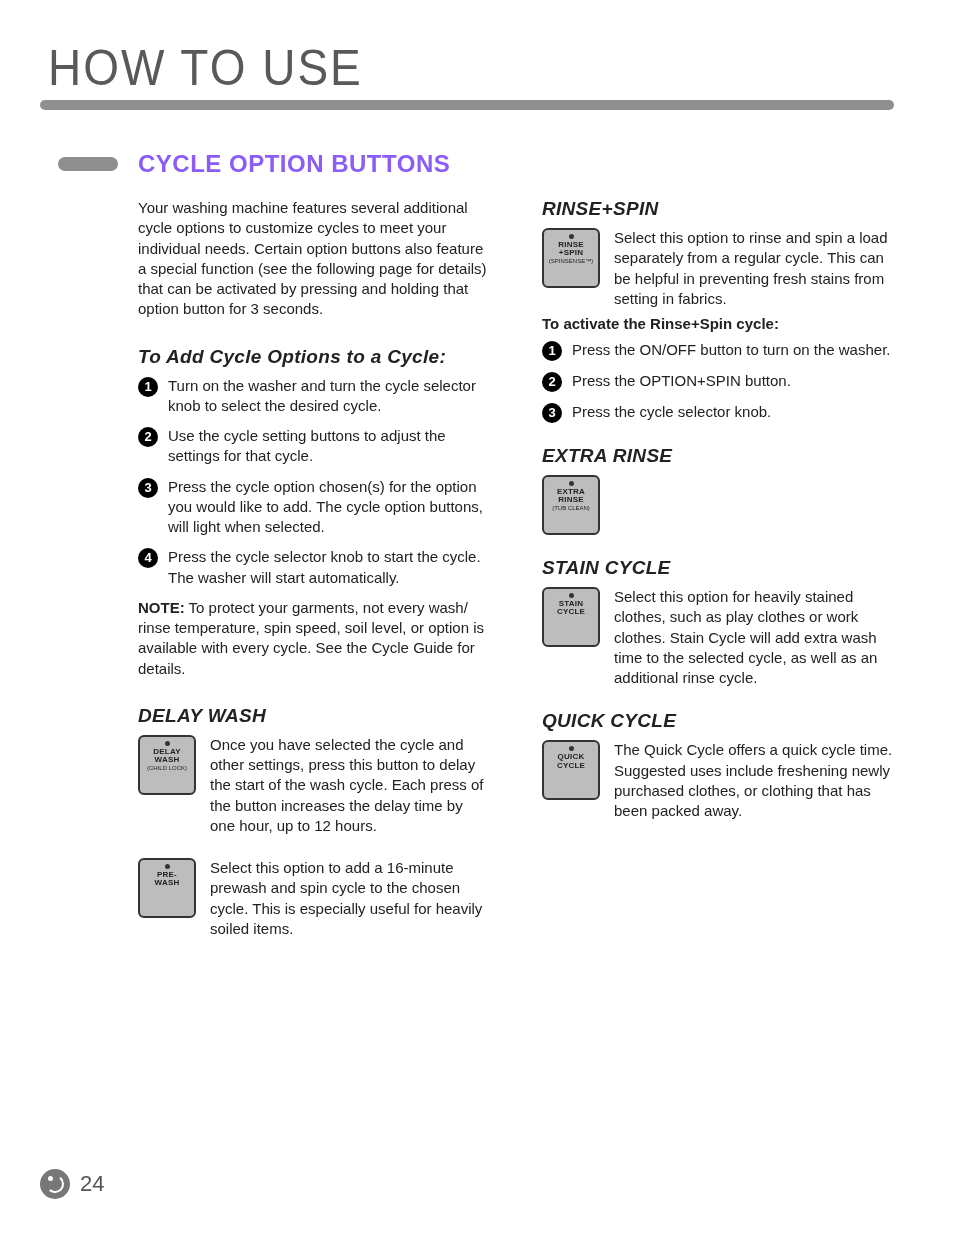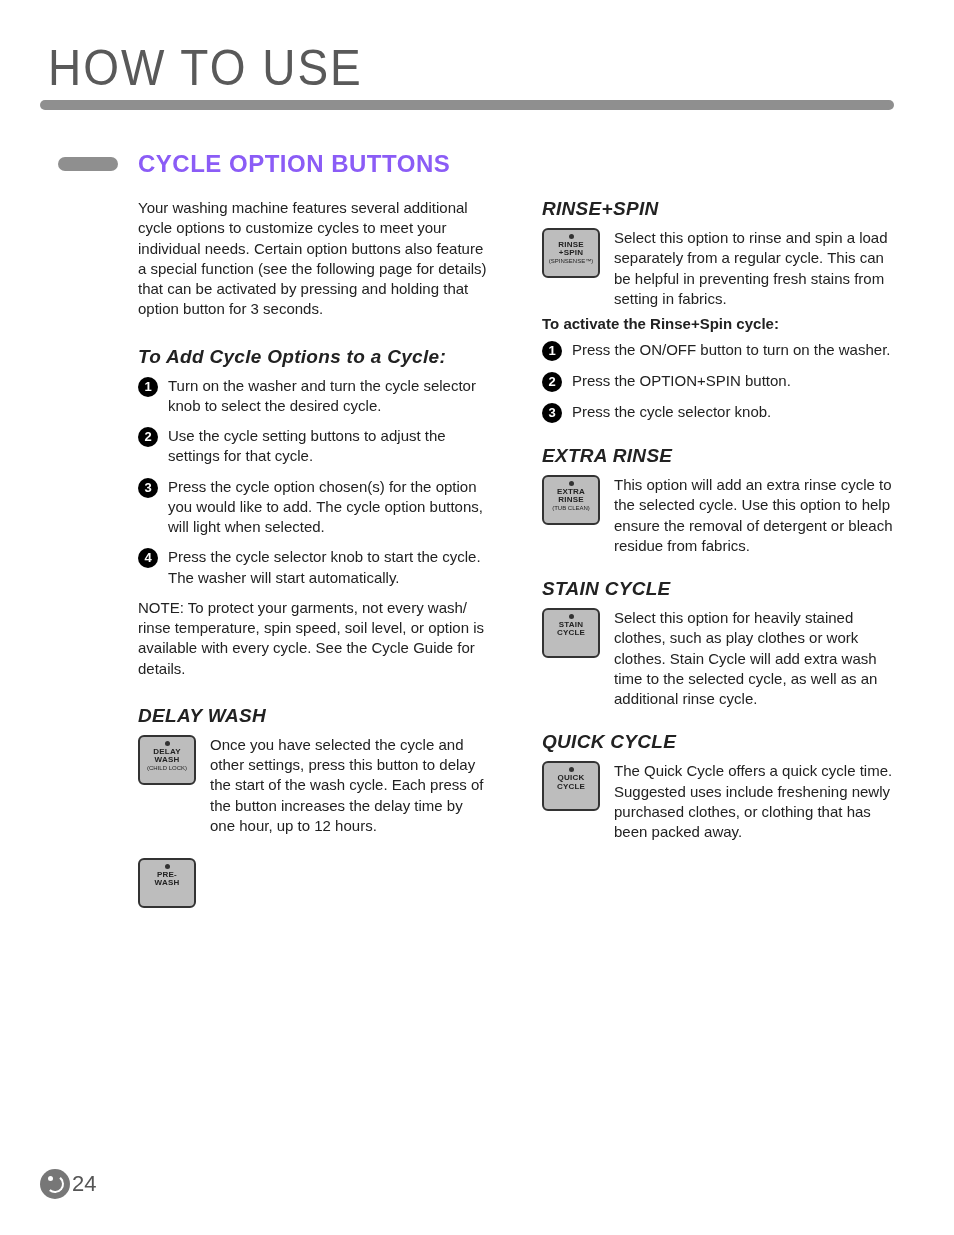"RINSE" .btn-icon { height: 50px -> 60px }
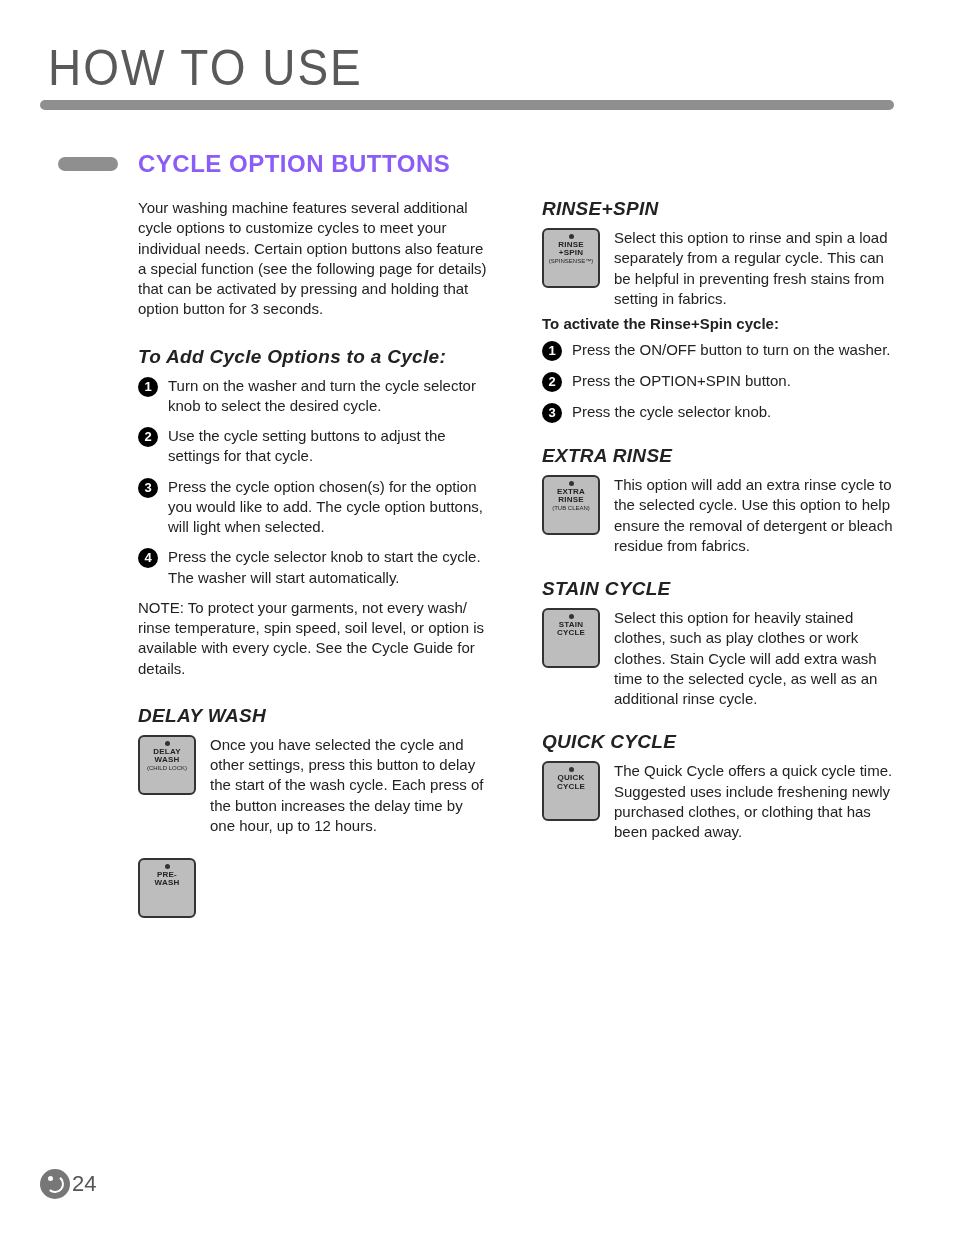"This option will add an" div { html: <div>This option will add an extra rinse cycle to the selected cycle. Use this option to help ensure the removal of detergent or bleach residue from fabrics.</div> -> none }
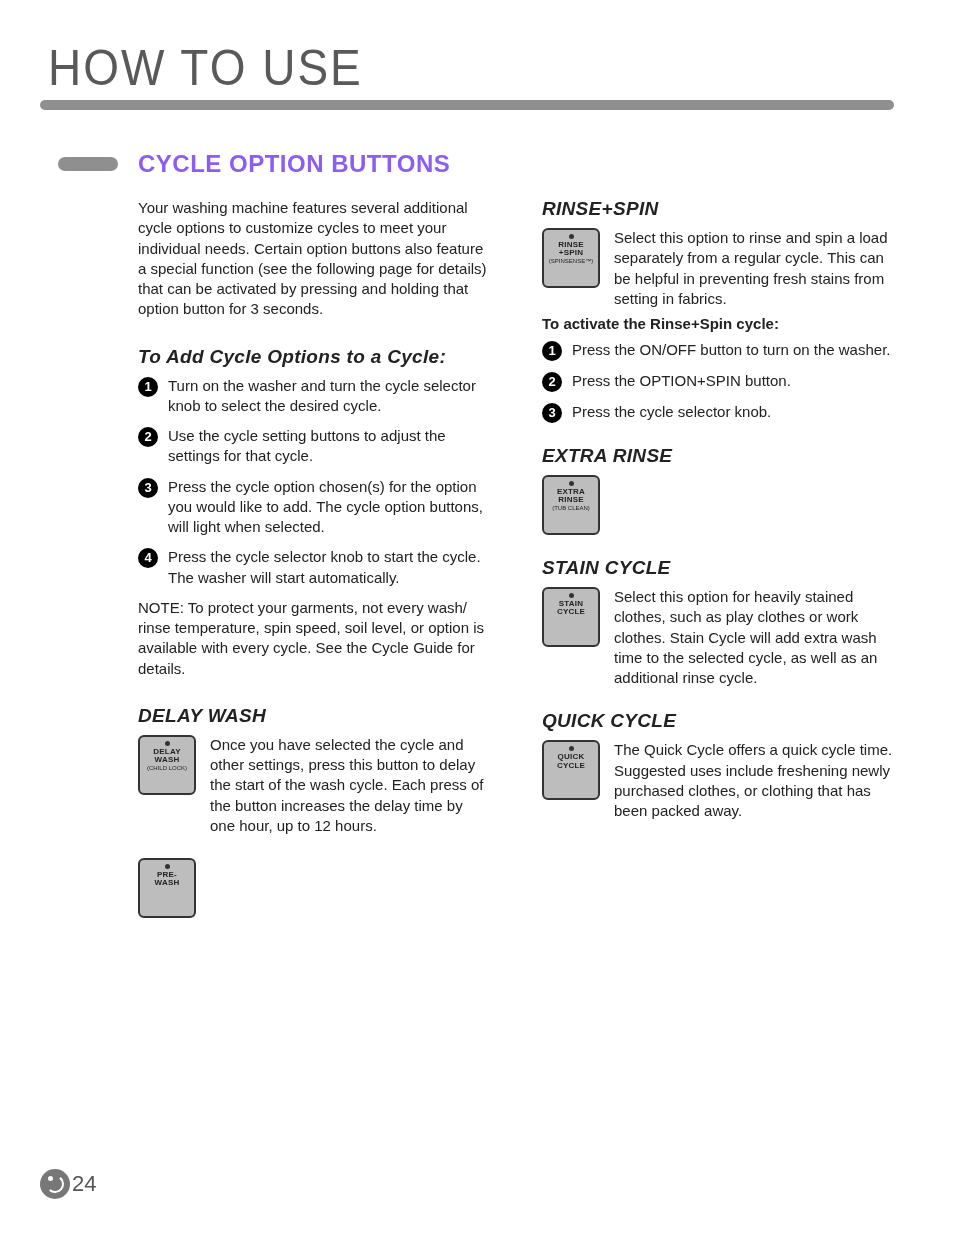"NOTE:" .note b { font-weight: normal -> bold }
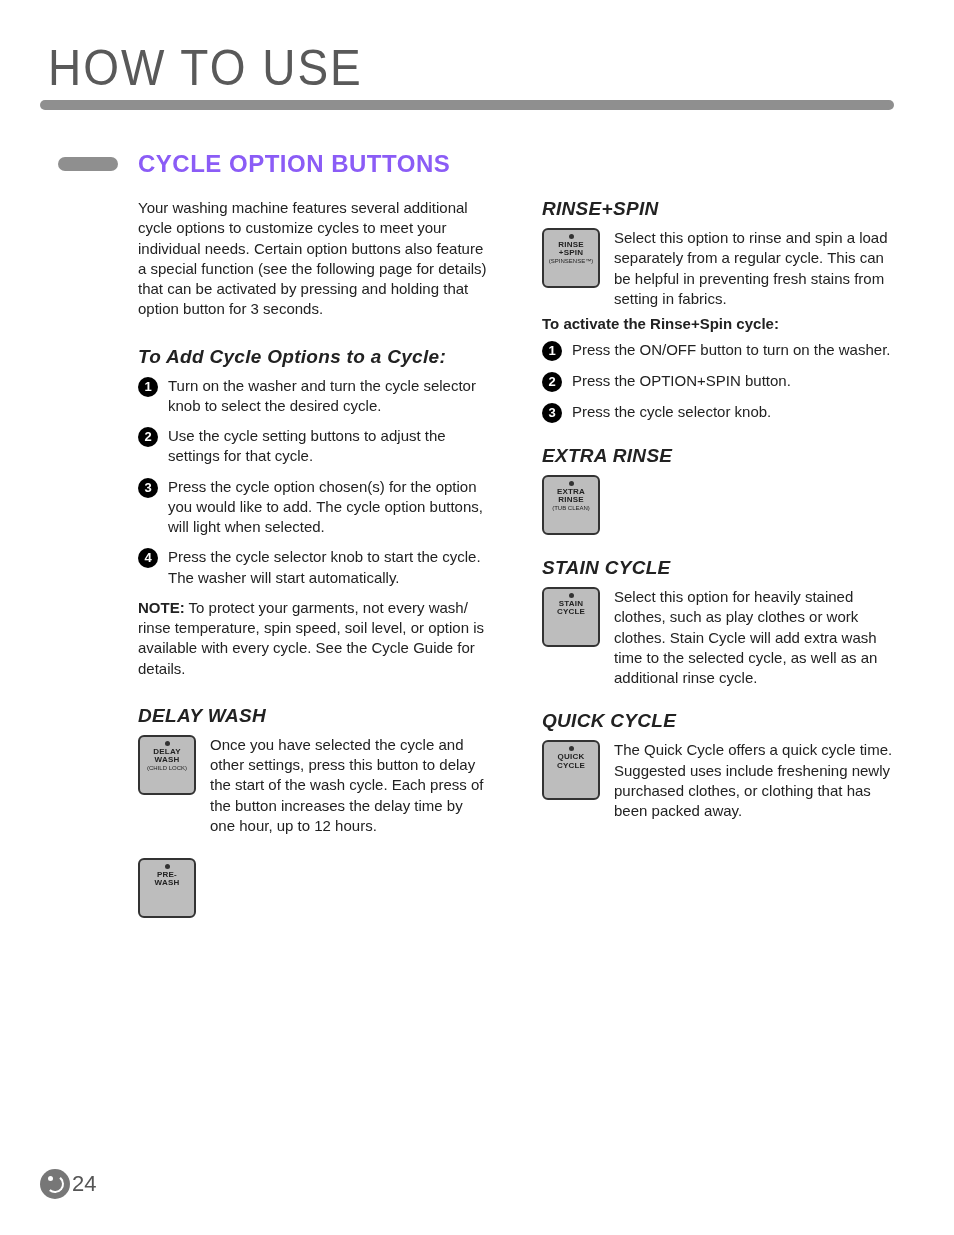"Select this option to add" div { html: none -> <div>Select this option to add a 16-minute prewash and spin cycle to the chosen cycle. This is especially useful for heavily soiled items.</div> }
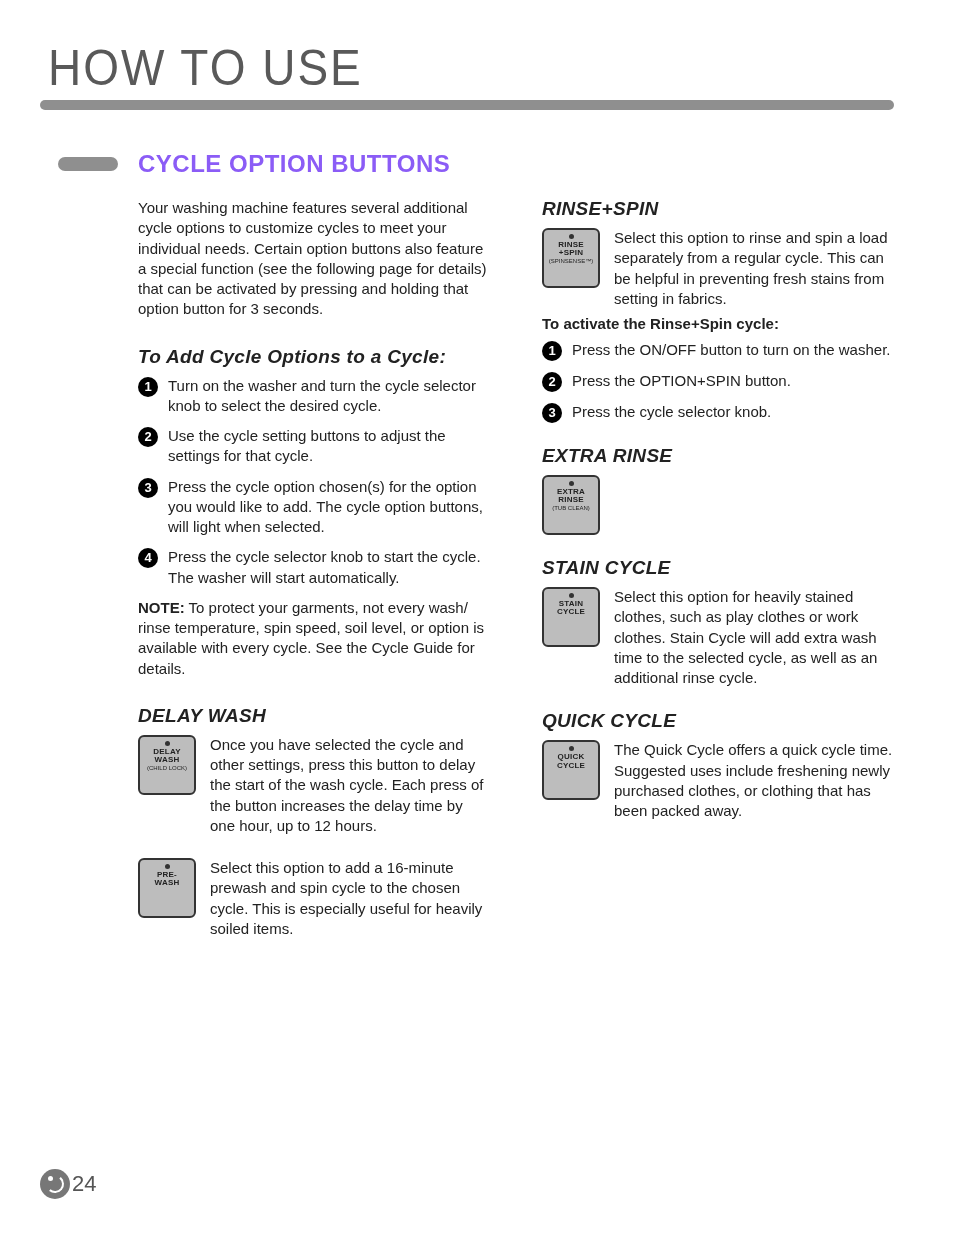"24" .footer { gap: 2px -> 10px }
